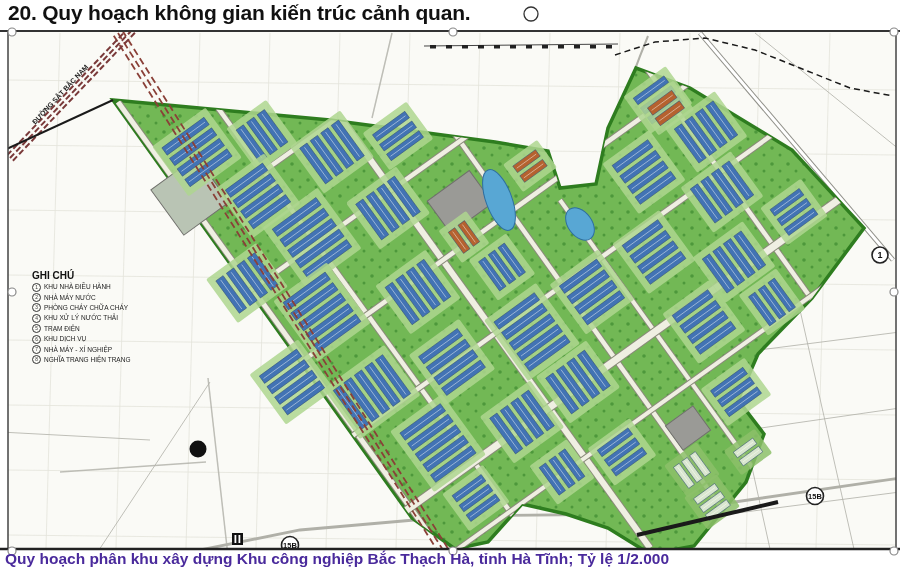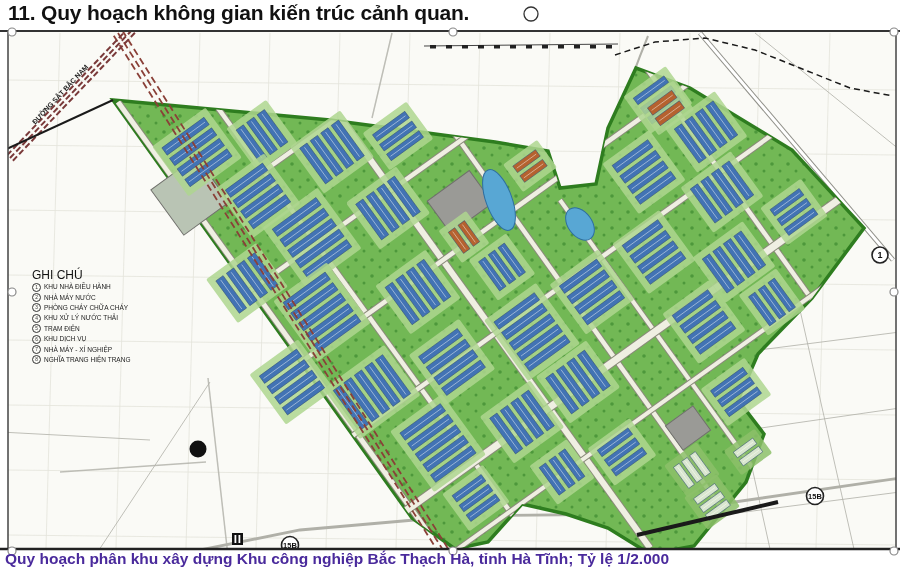"11. Quy hoạch không gian" div.title-bar { text: 11 -> 20 }
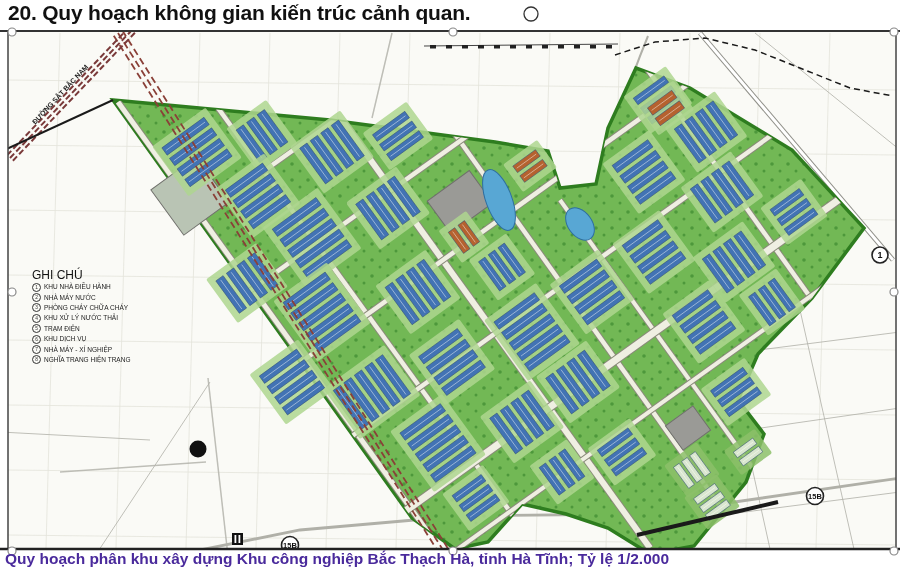"GHI CHÚ" .legend .lhead { font-size: 12px -> 10px; font-weight: normal -> bold }
